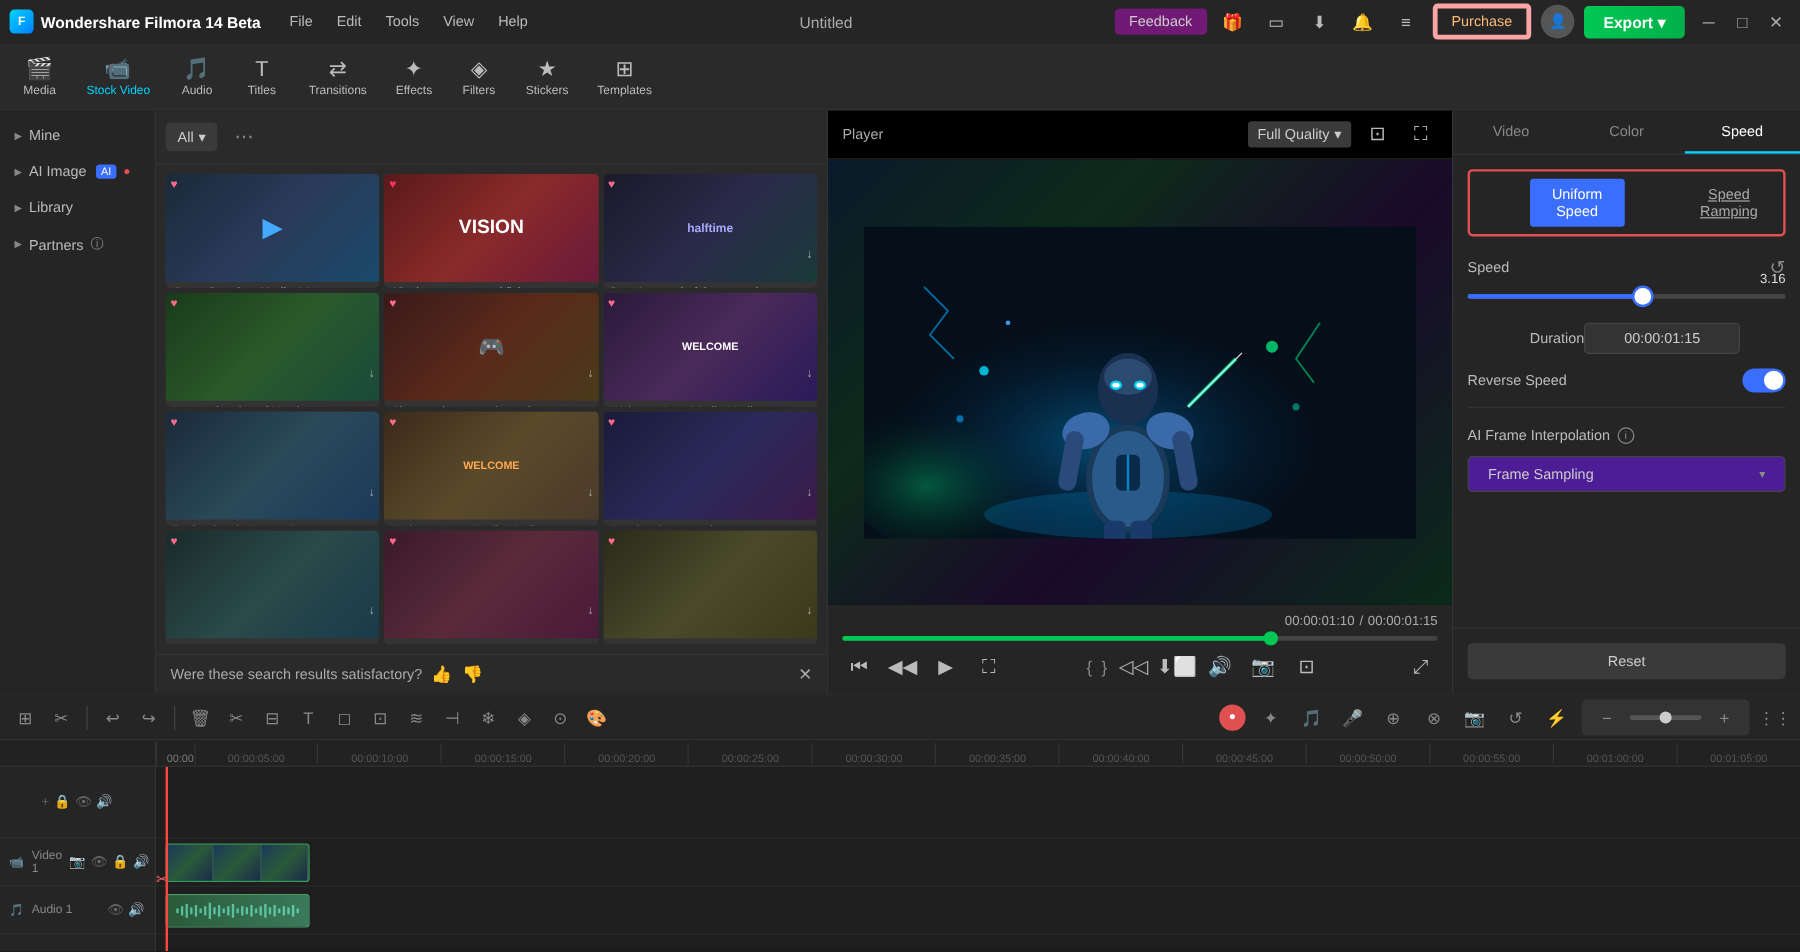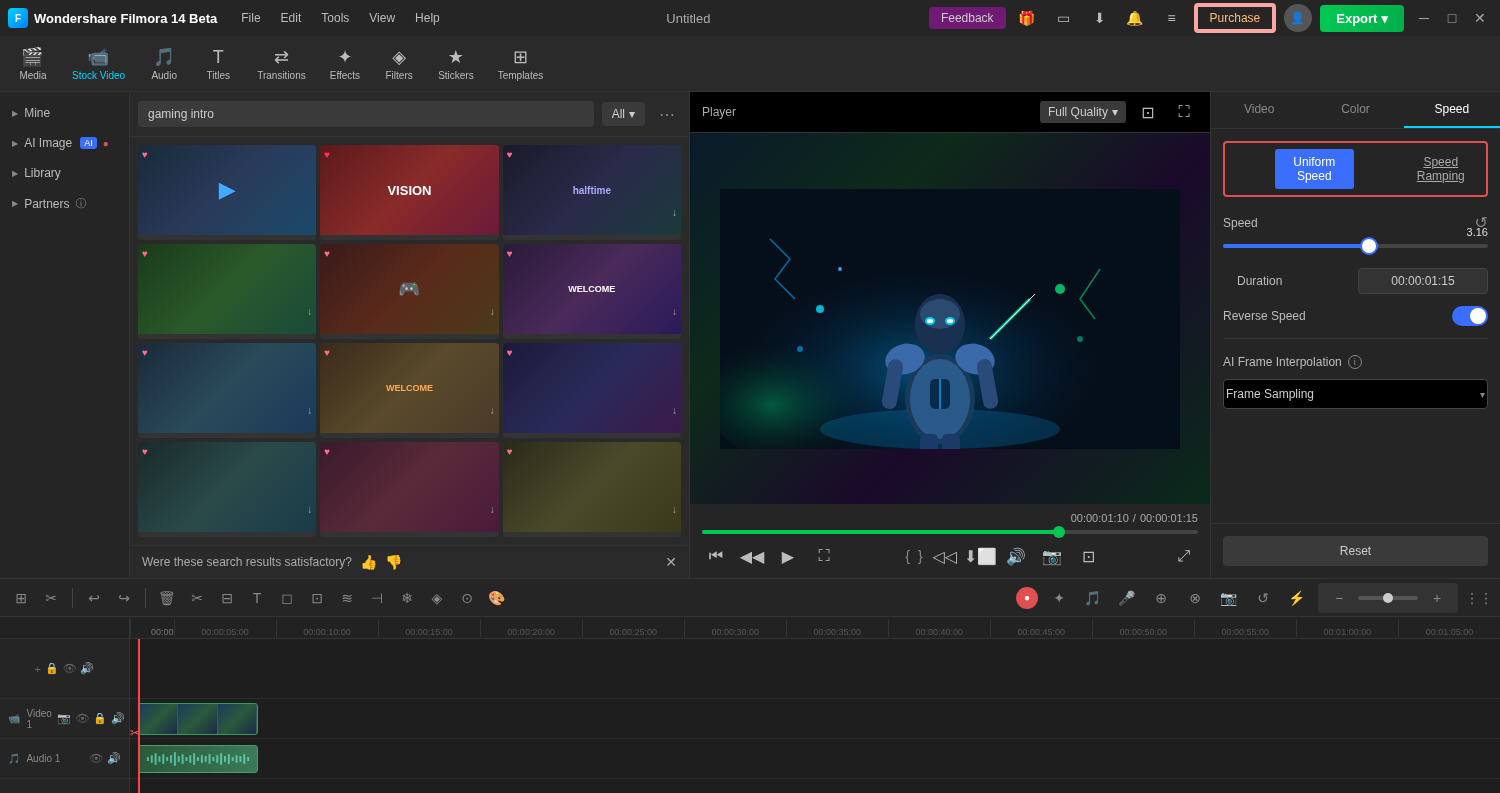"gaming intro" input.search-input { html: <input> -> none }
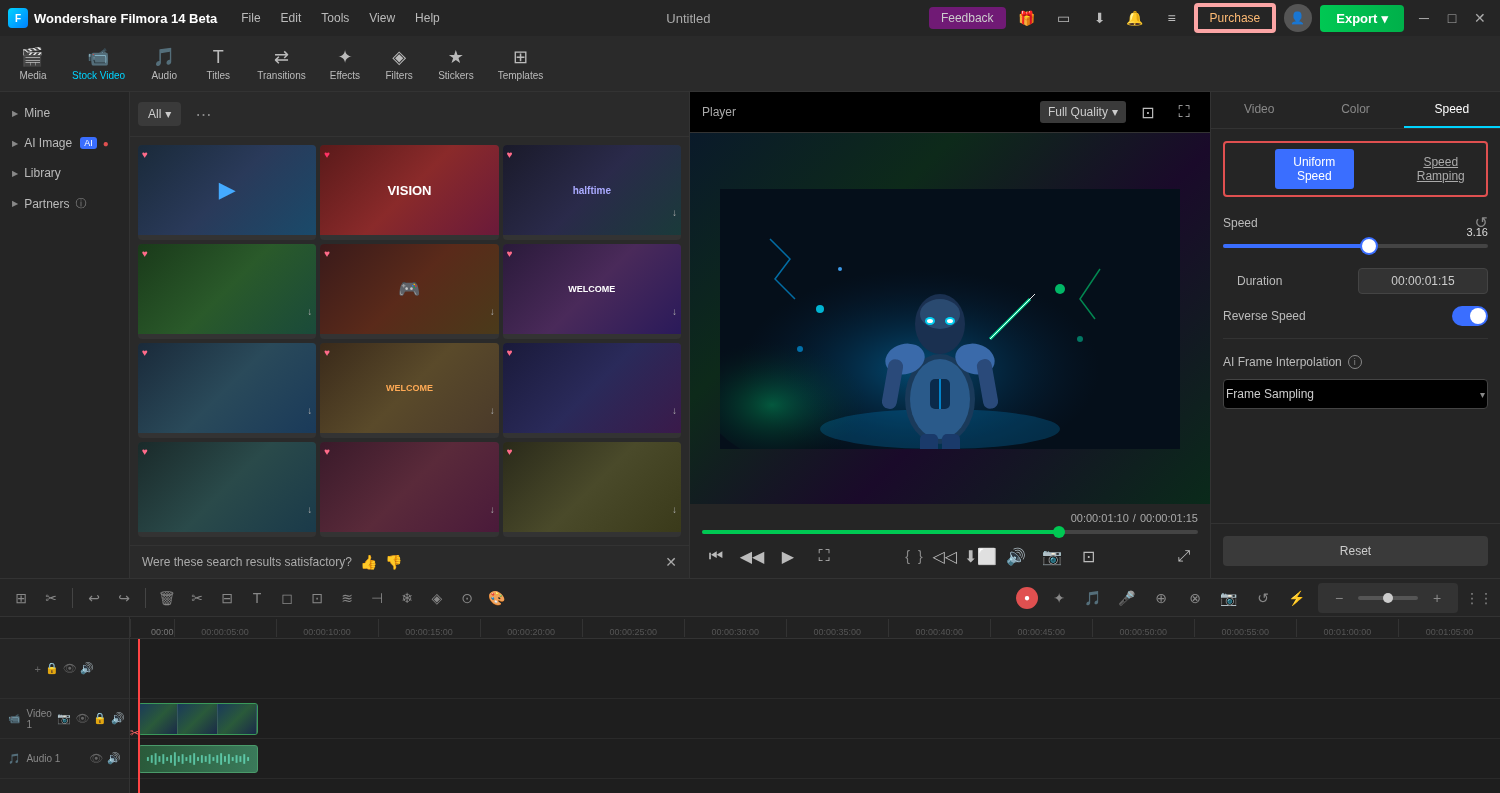"VISION" span { font-size: 13px -> 16px }
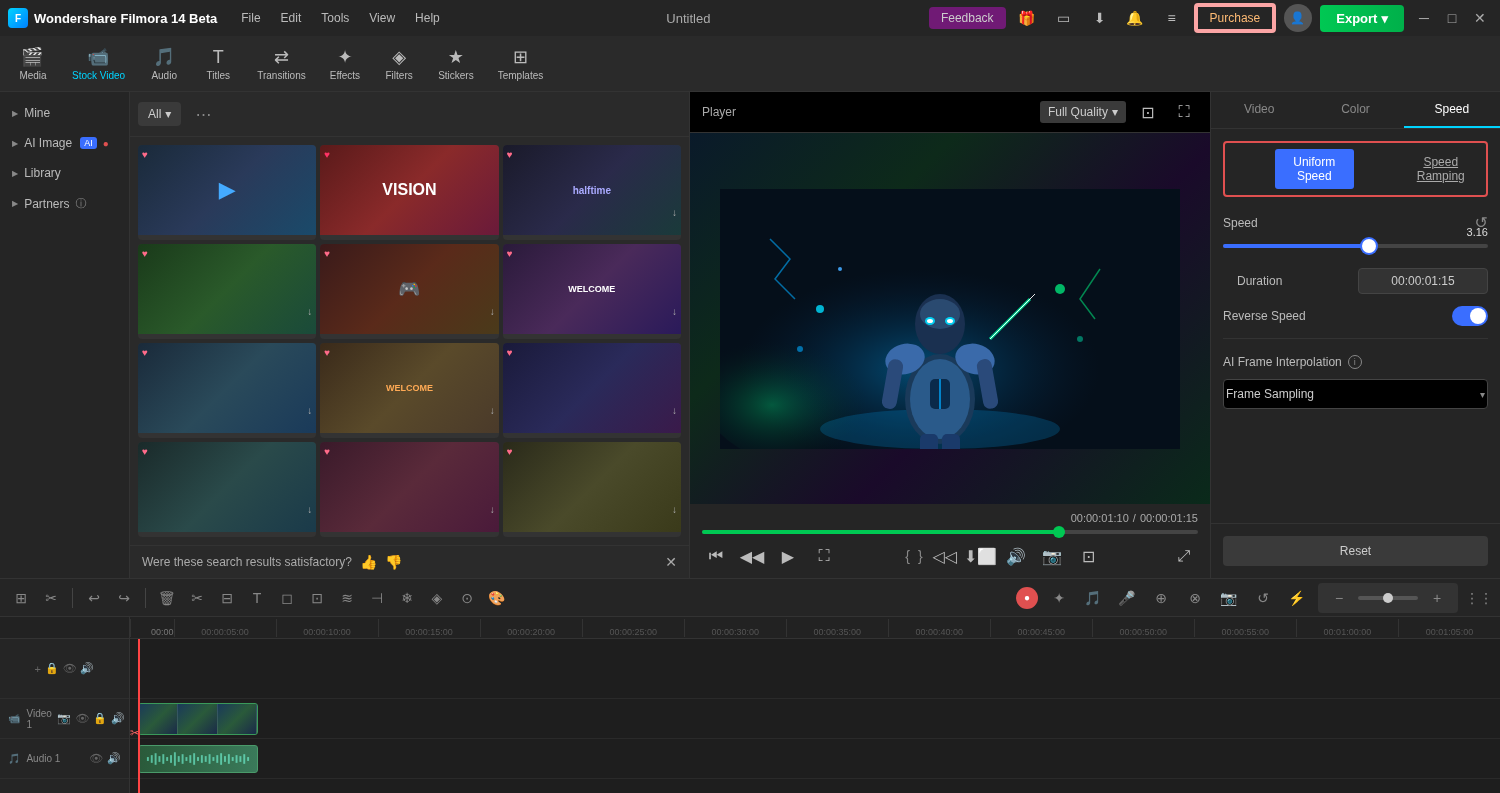"Duration" .duration-row { justify-content: space-between -> center }
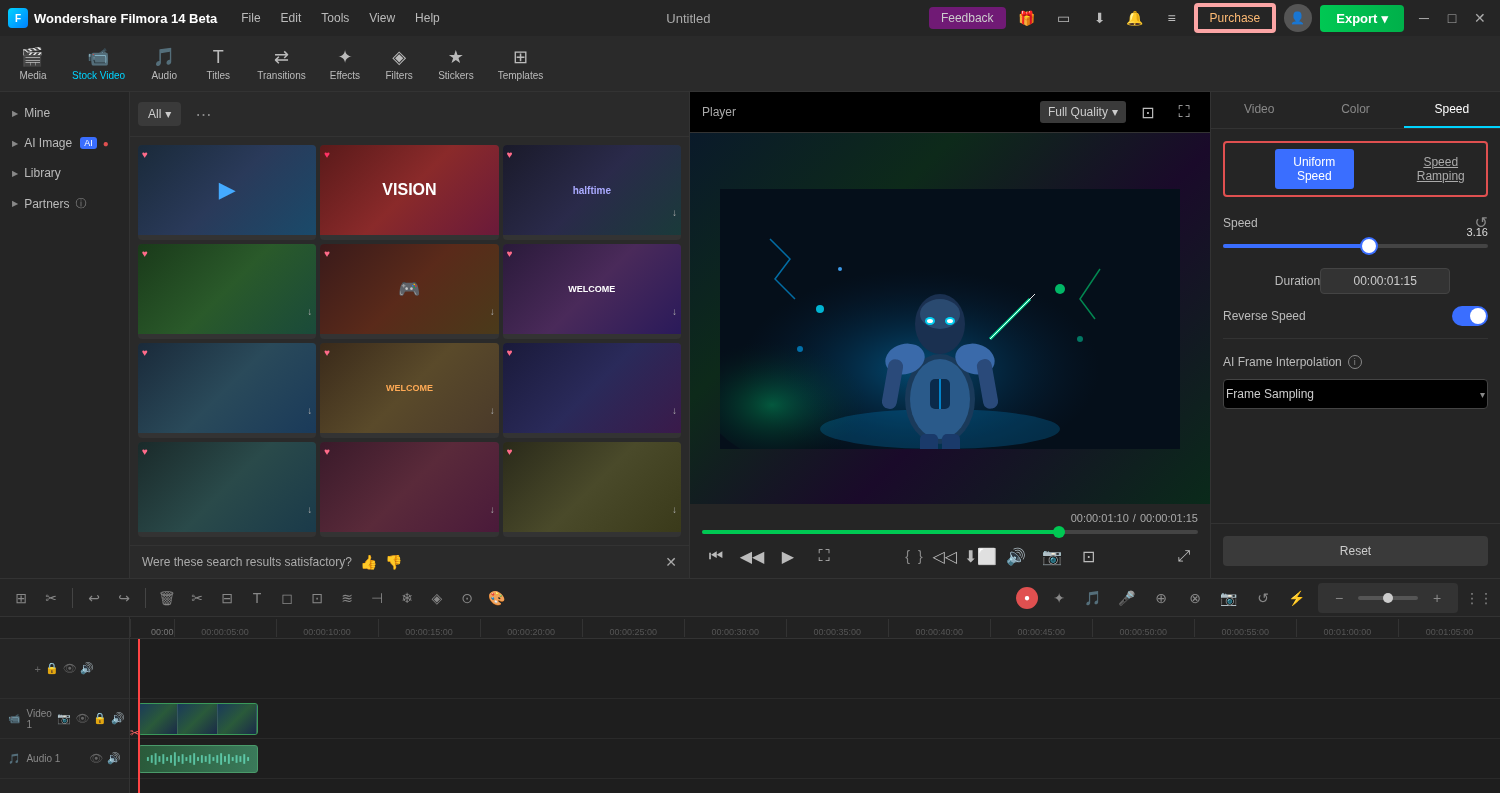"Frame Sampling" .frame-select { background: #000000 -> #4c1d95; padding: 7px 2px -> 7px 16px }
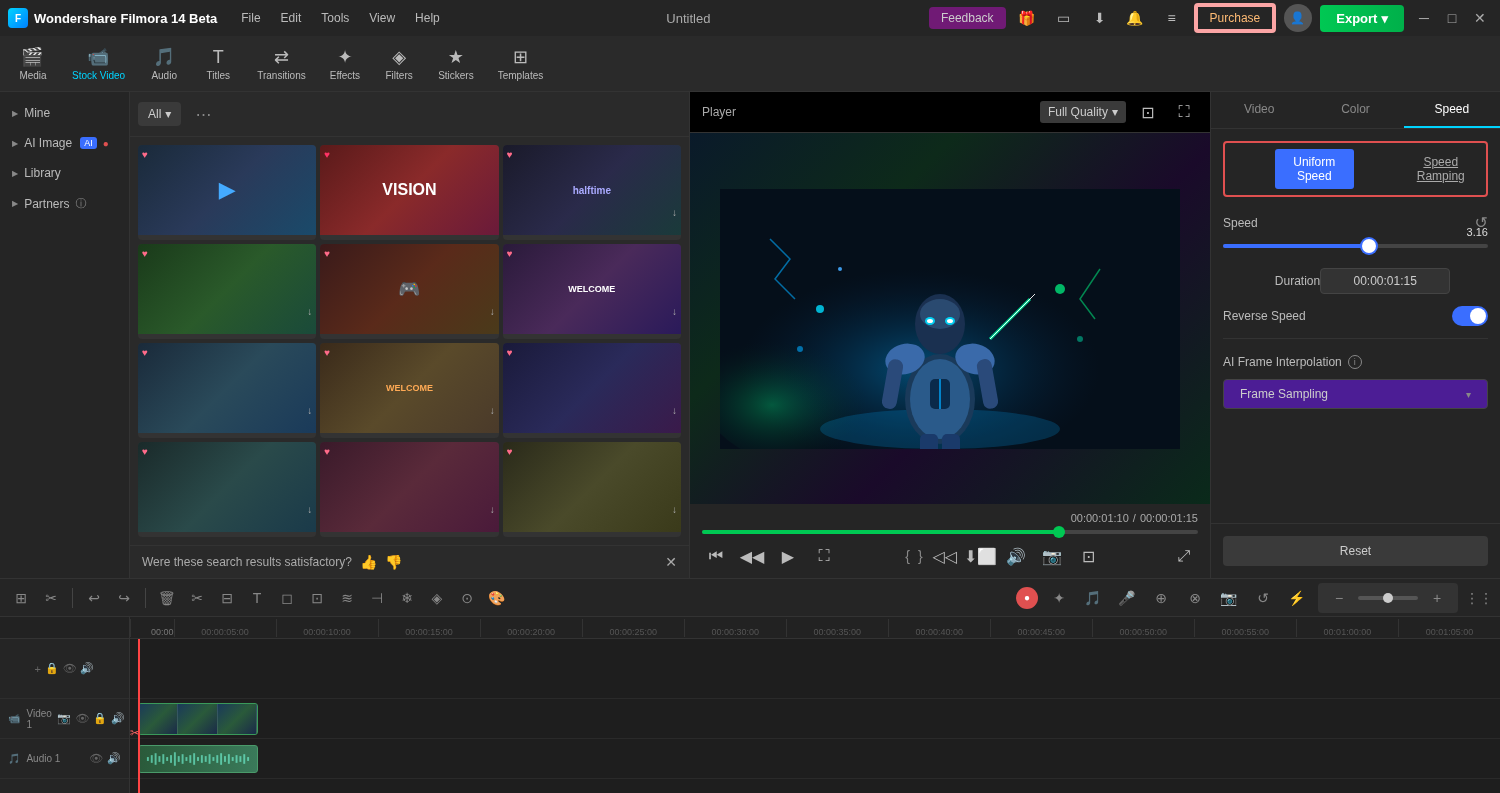"00:00" div.ruler-mark { padding-left: 20px -> 8px }
